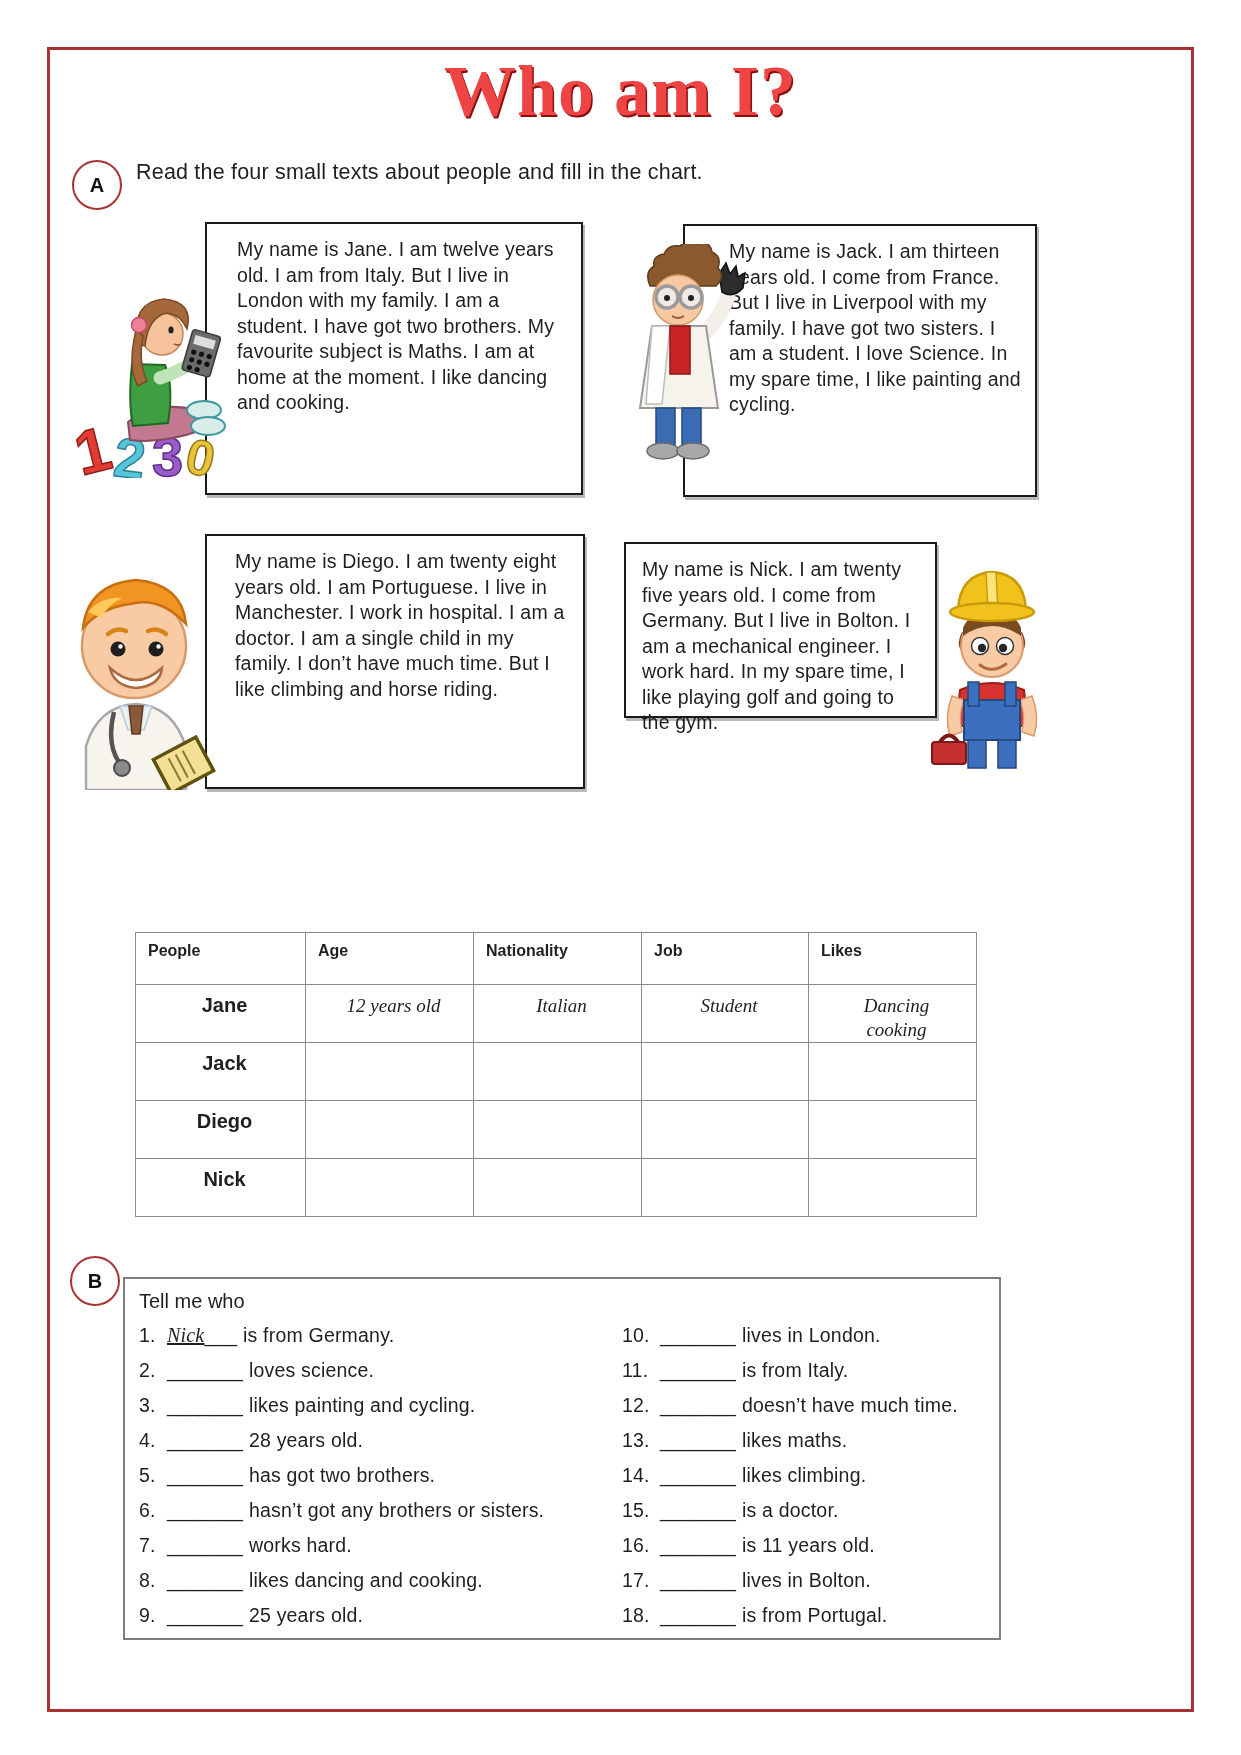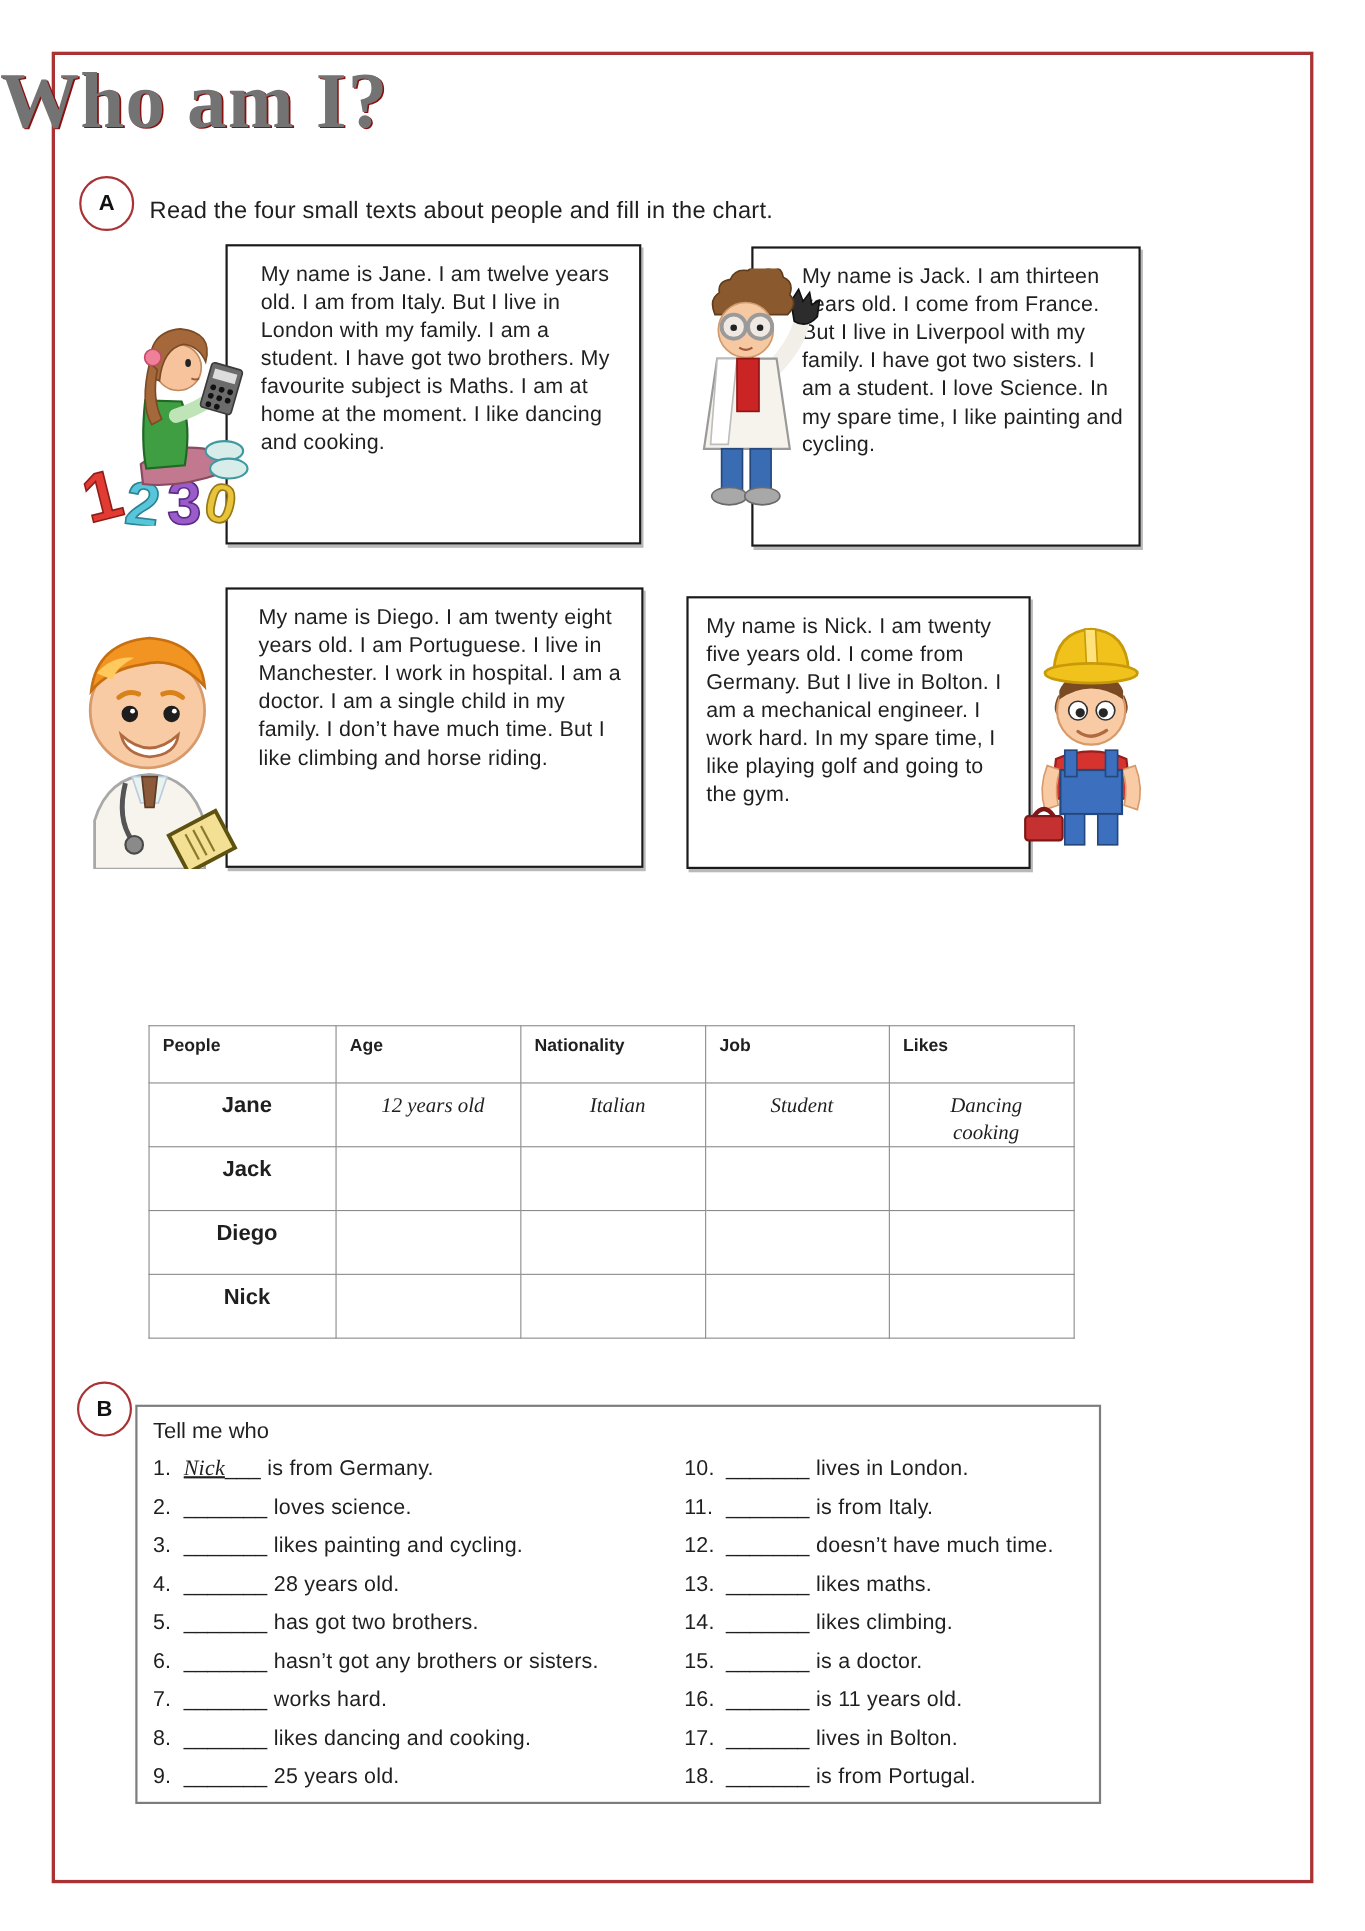"Who am I?" .title { color: #737373 -> #ef4444; text-align: none -> center }
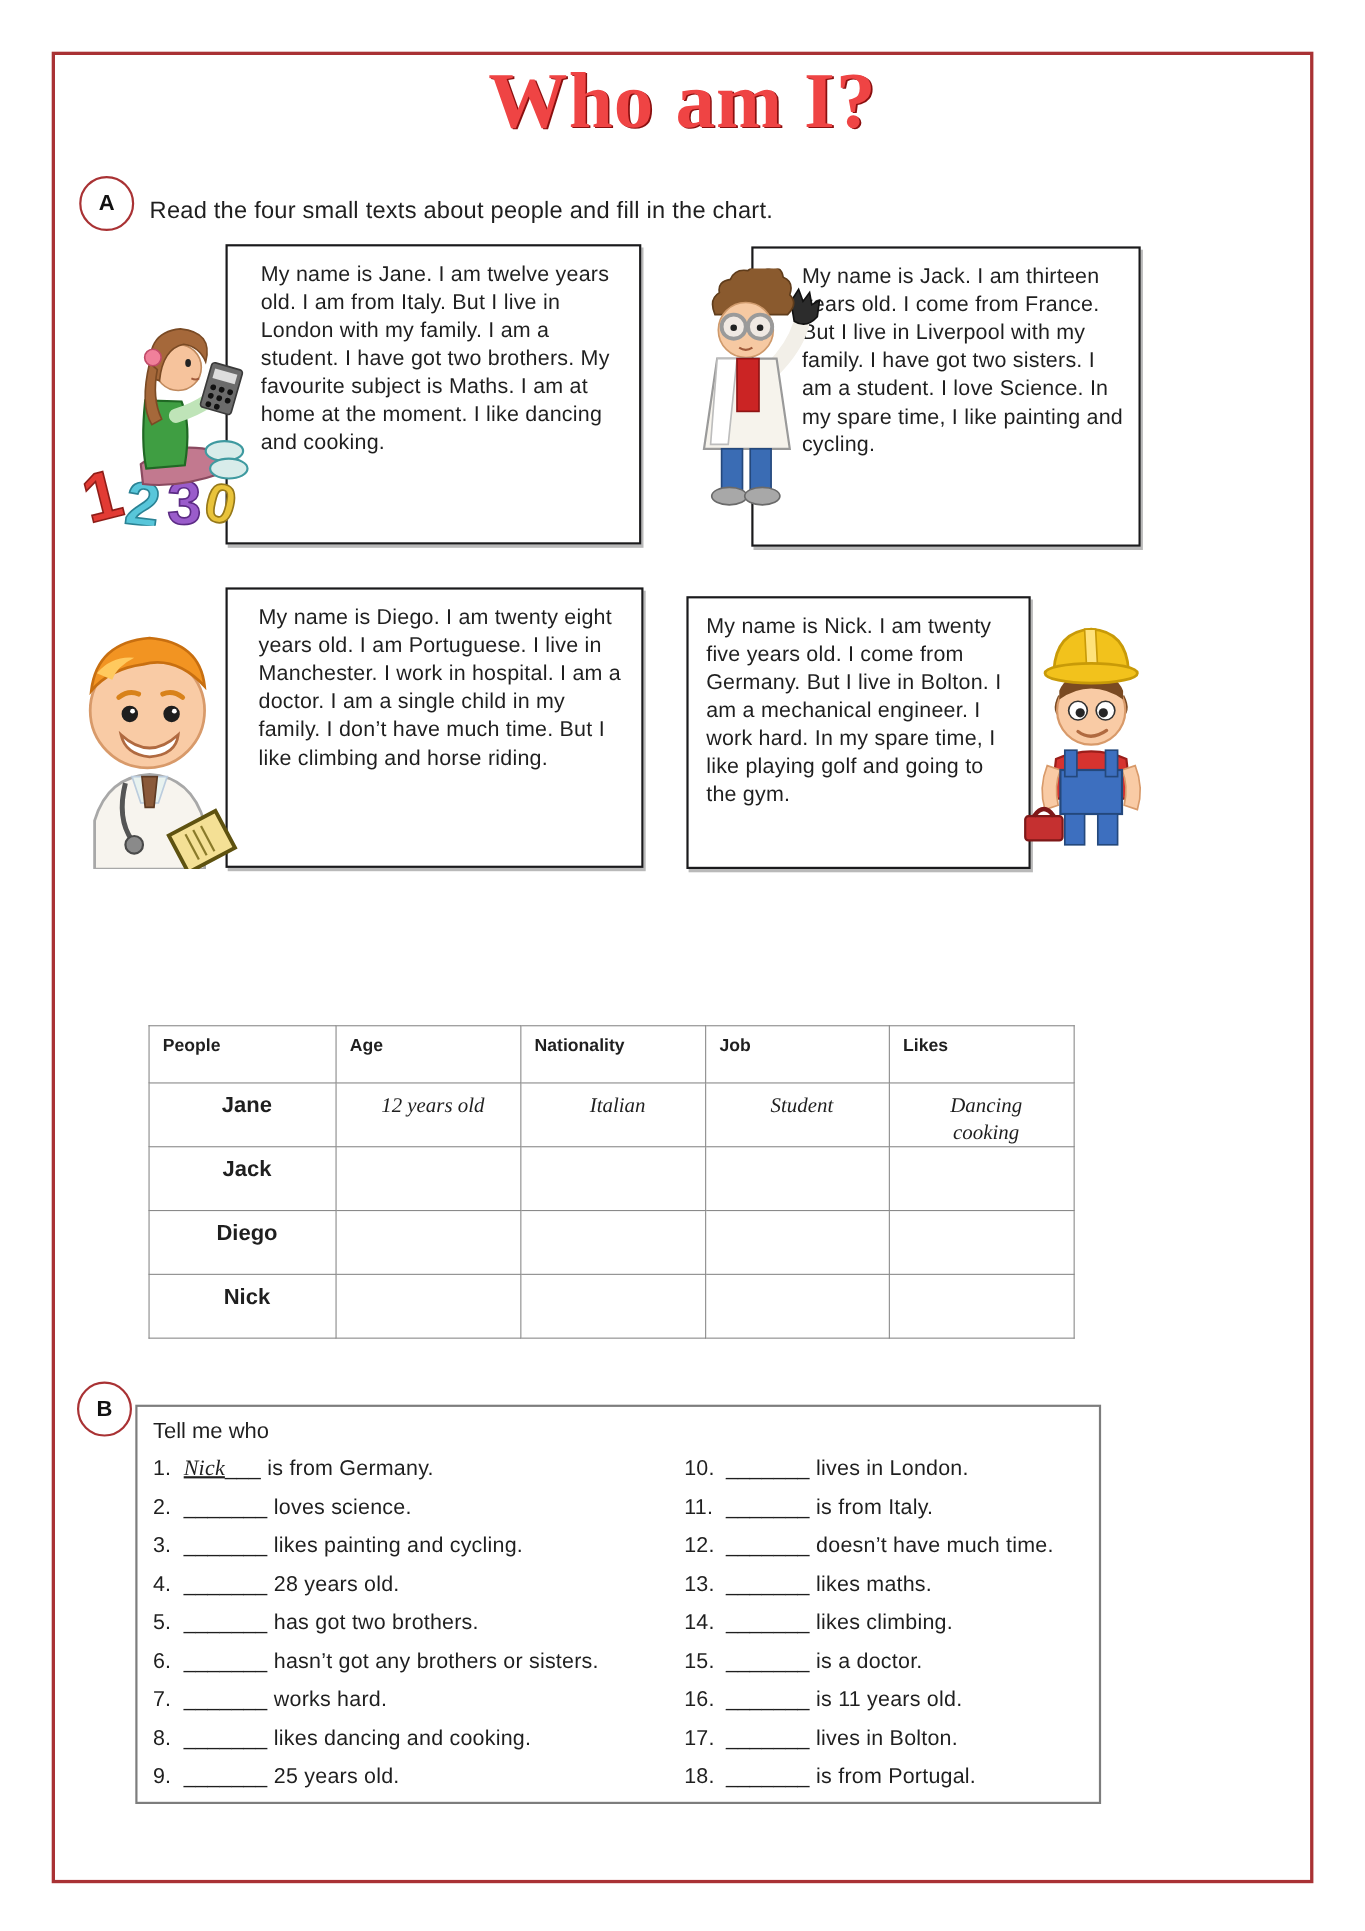"Read the four small texts" .instruction { top: 179px -> 160px }
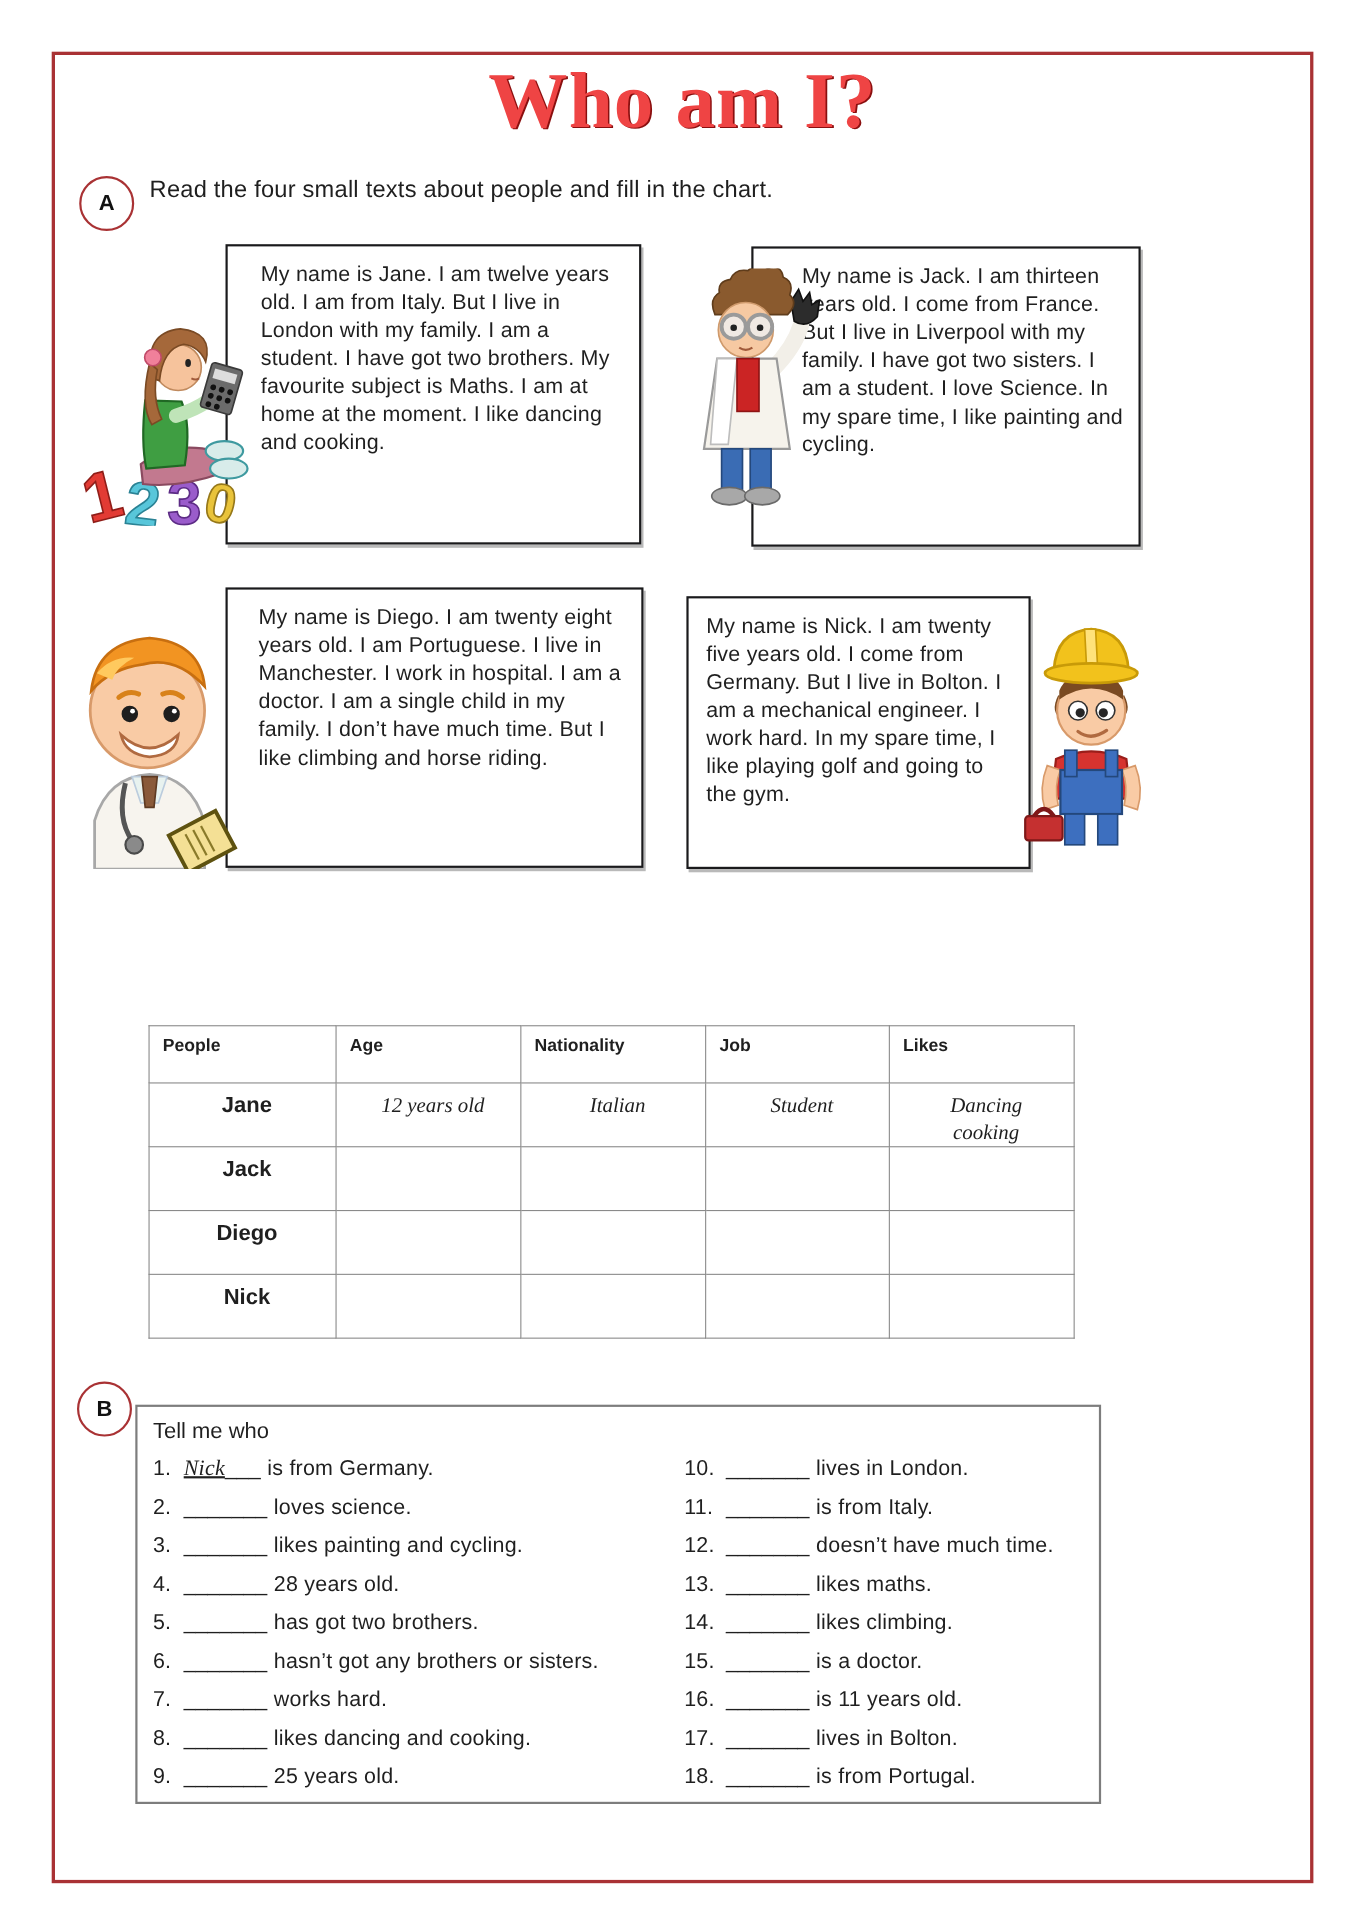"My name is Nick. I" #card-nick { height: 248px -> 176px }
